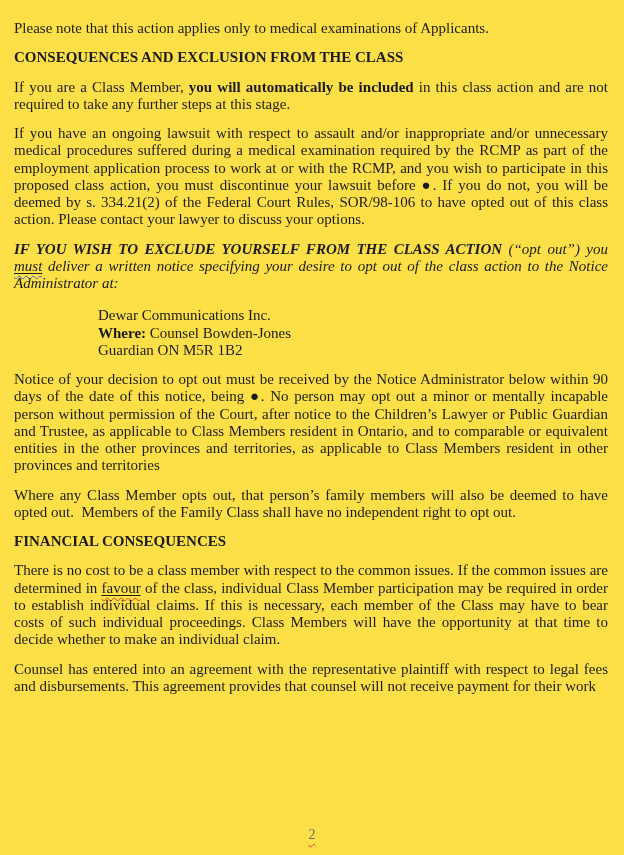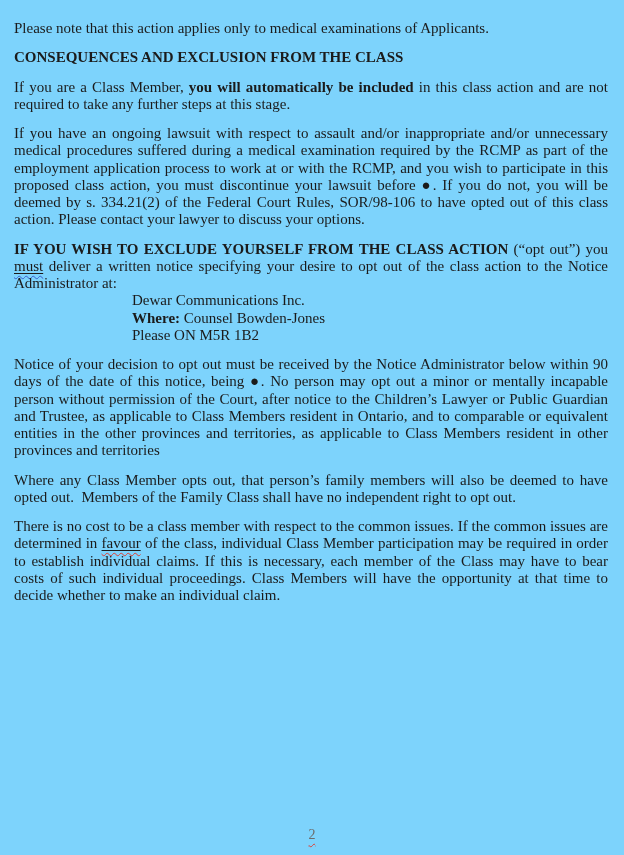"Please note that this action" .page { background: #7dd3fc -> #fde047 }
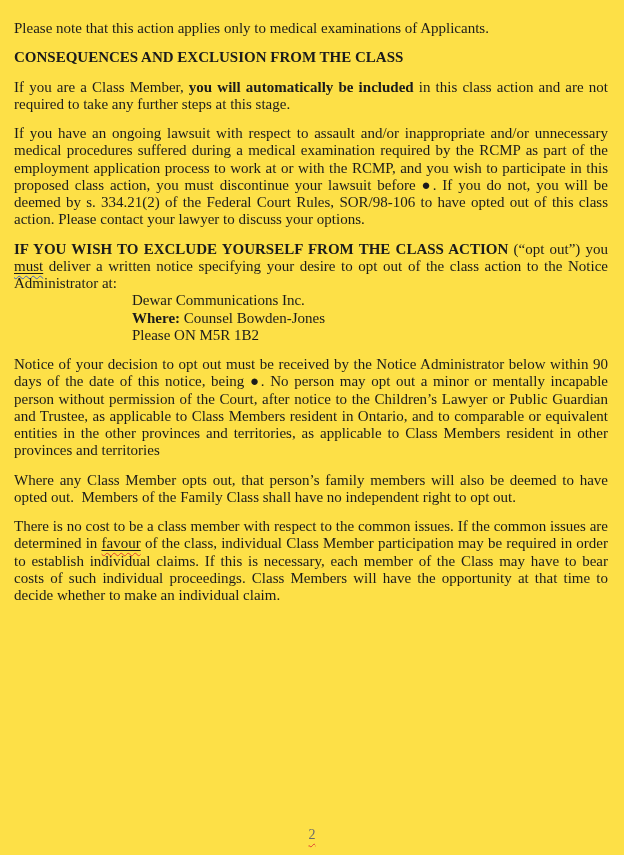"IF YOU WISH TO EXCLUDE" .para-tight { font-style: none -> italic; margin-bottom: 0 -> 15px }
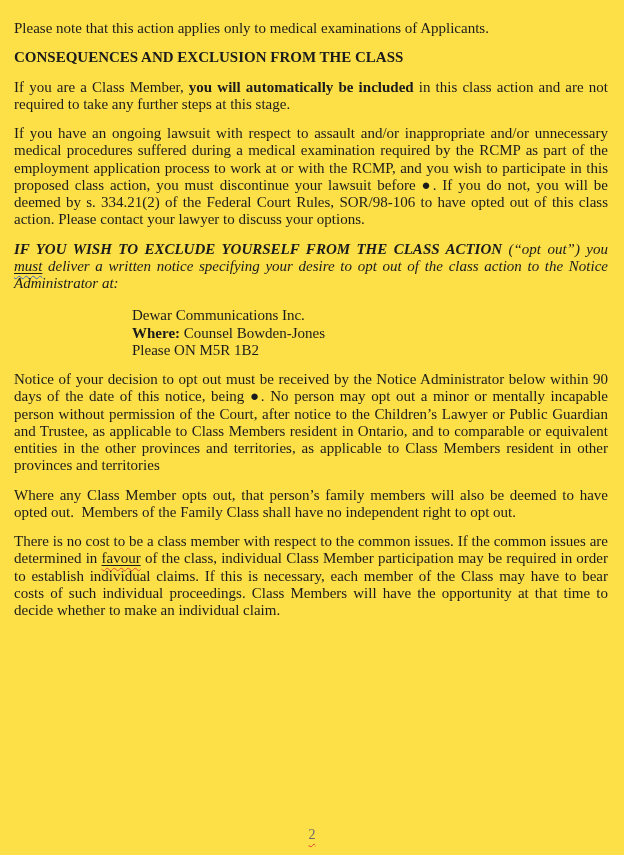"Dewar Communications Inc." .address { margin: 0 0 0 118px -> 0 0 0 84px }
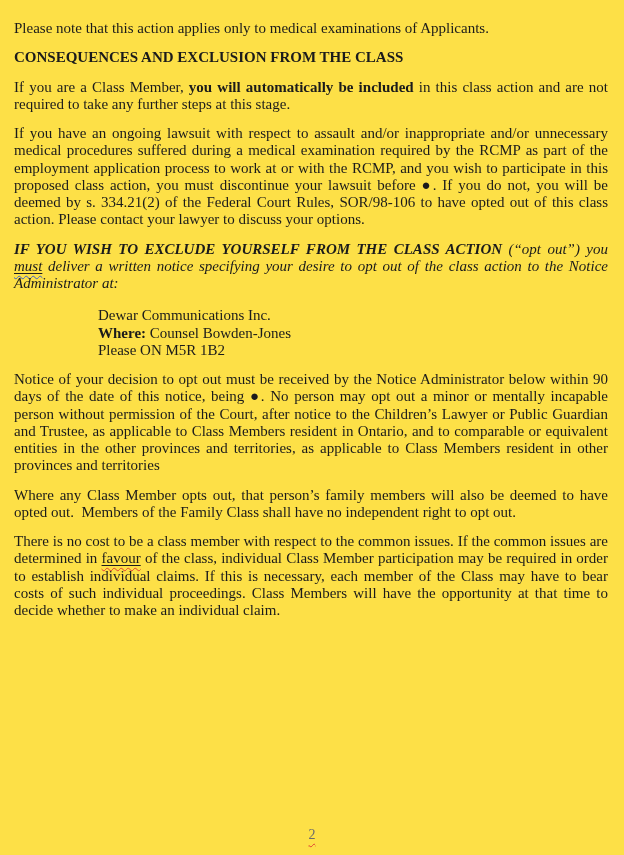"Please ON M5R 1B2" span { text: Please -> Guardian }
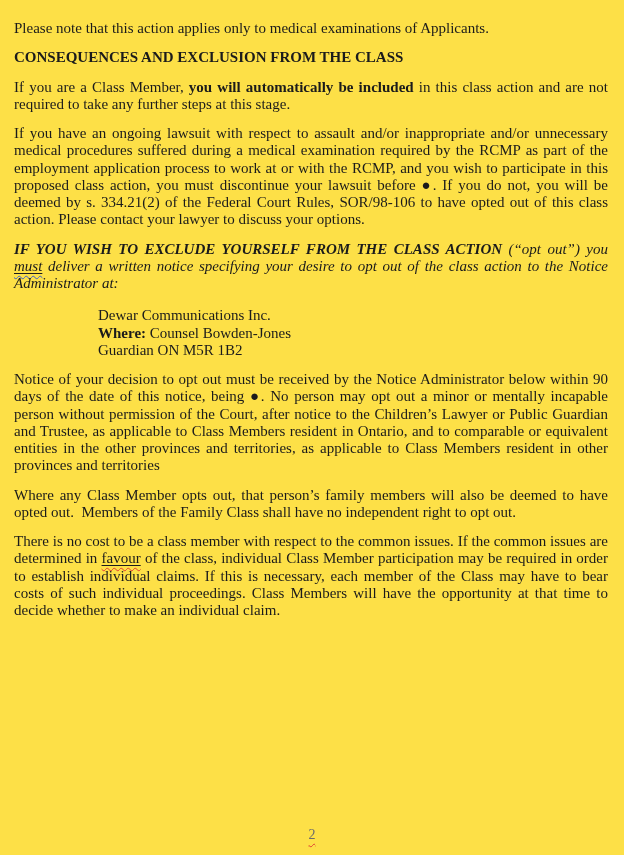"FINANCIAL CONSEQUENCES" div.block { html: none -> <div><span>FINANCIAL CONSEQUENCES</span></div> }
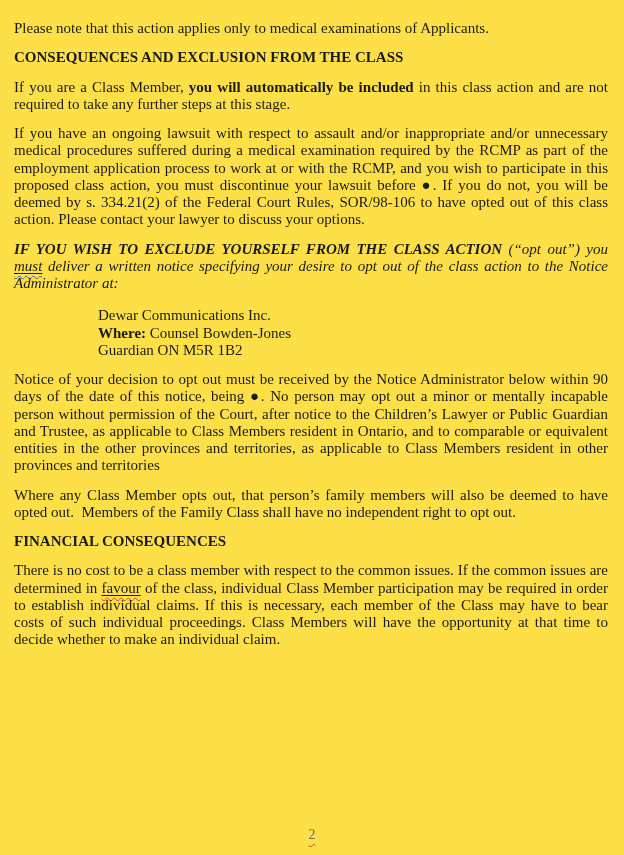"Counsel has entered into an" div.block { html: none -> <div><span>Counsel has entered into an agreement with the representative plaintiff with respect to legal fees and disbursements. This agreement provides that counsel will not receive payment for their work</span></div> }
